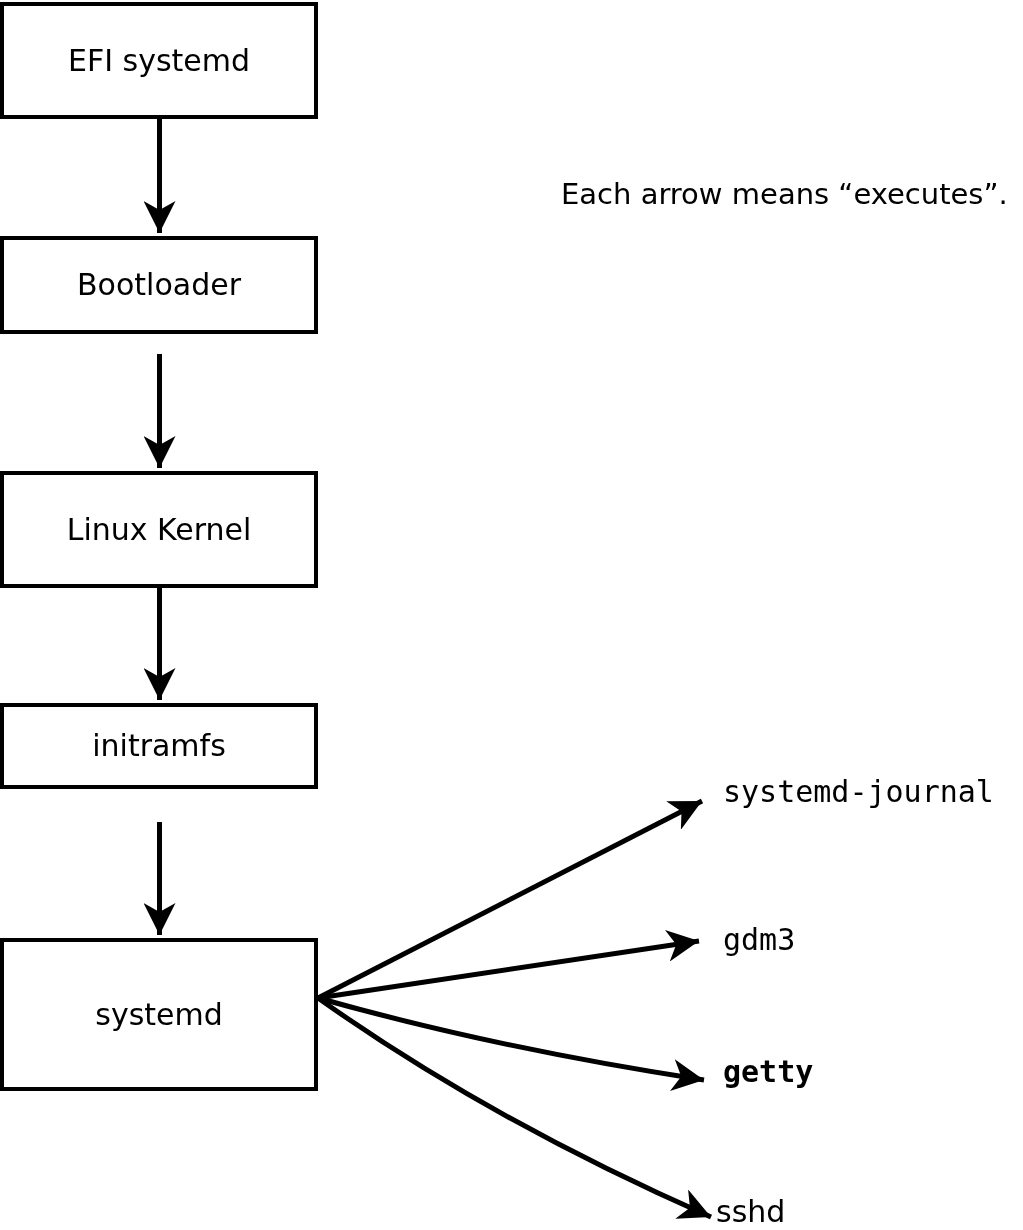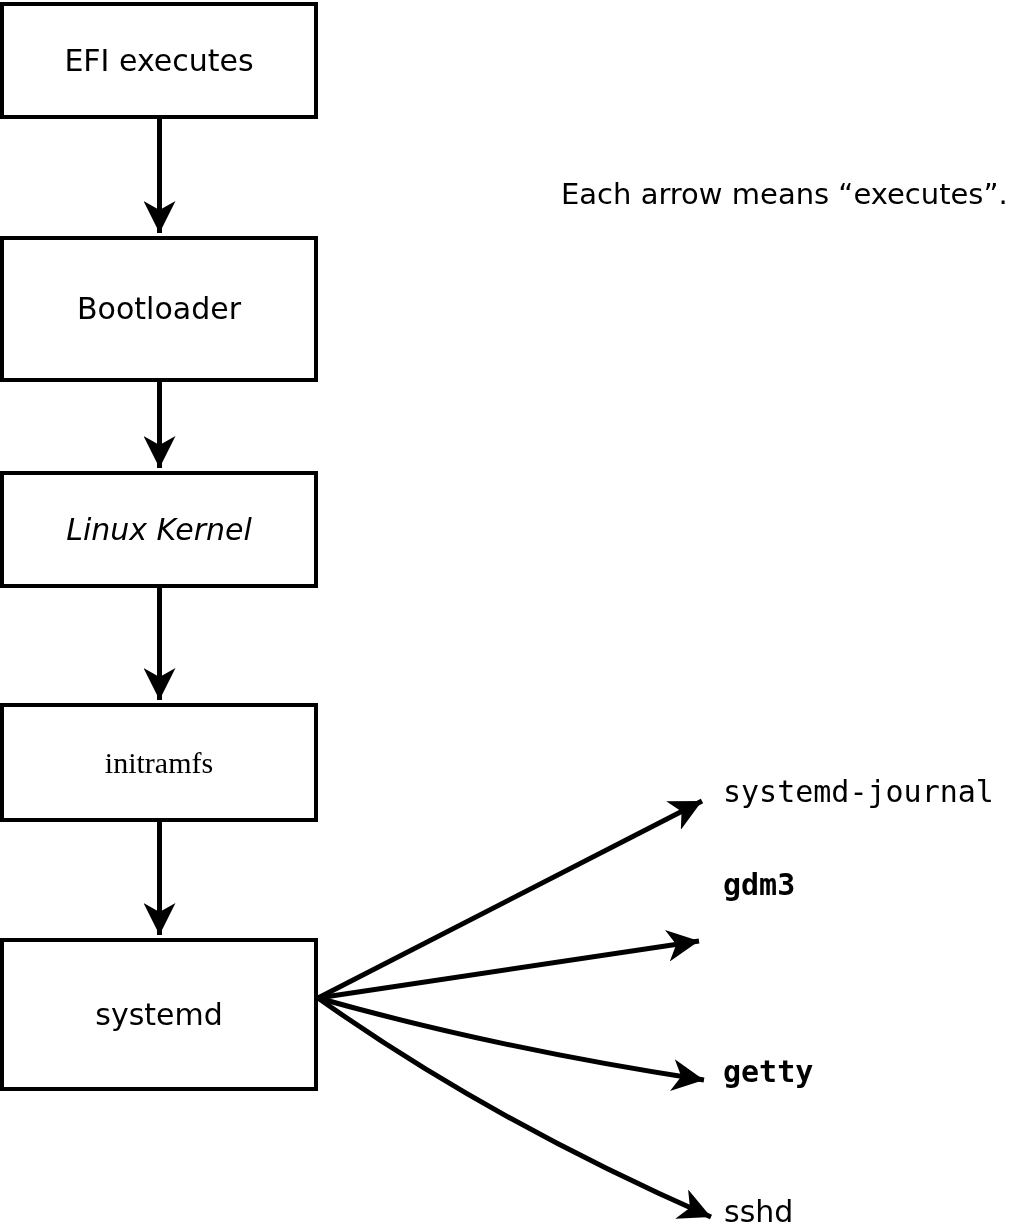"EFI executes" span { text: executes -> systemd }
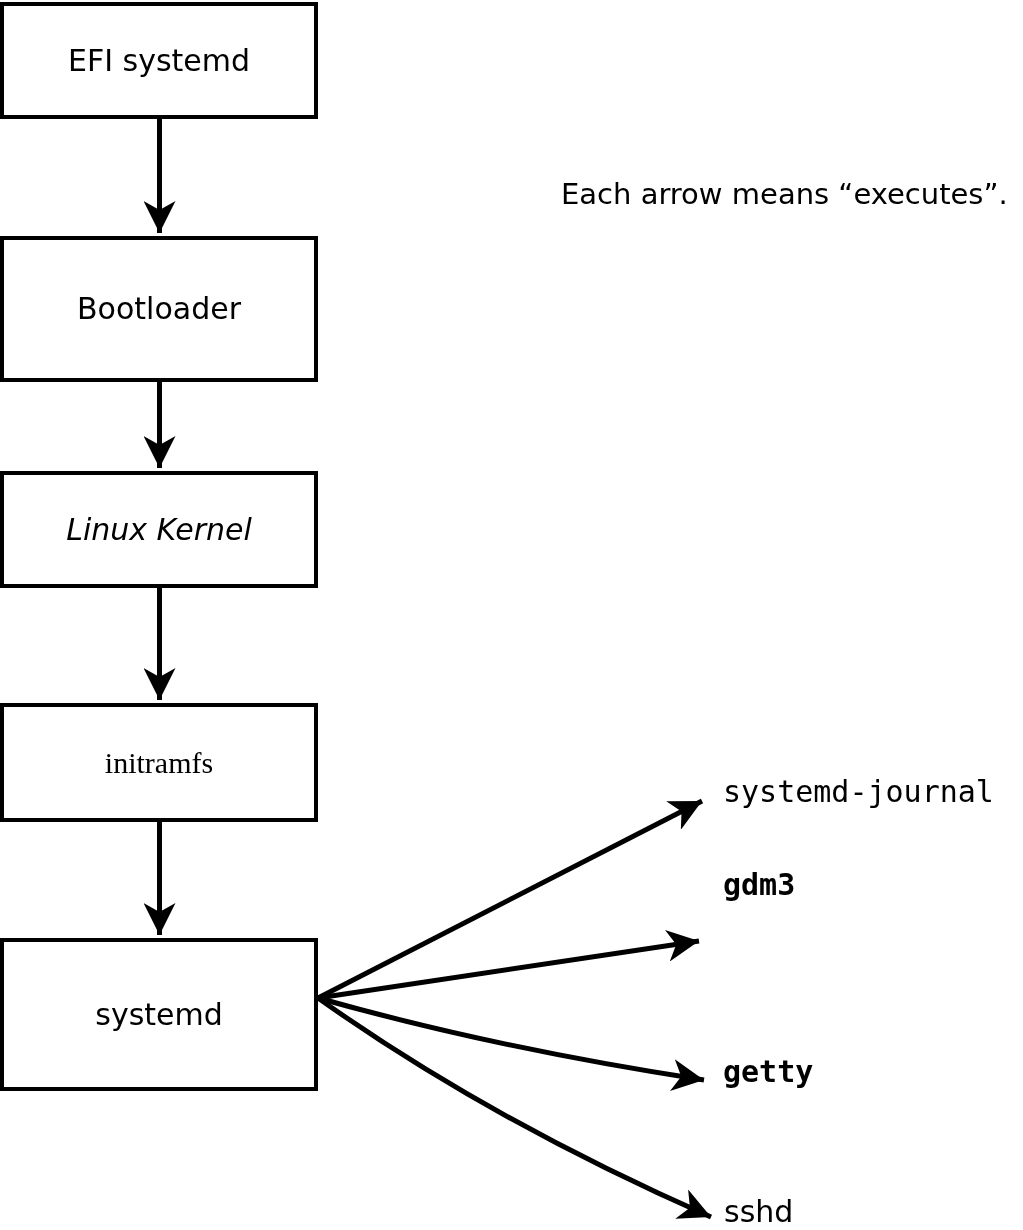"Bootloader" .box-bootloader { height: 146px -> 98px }
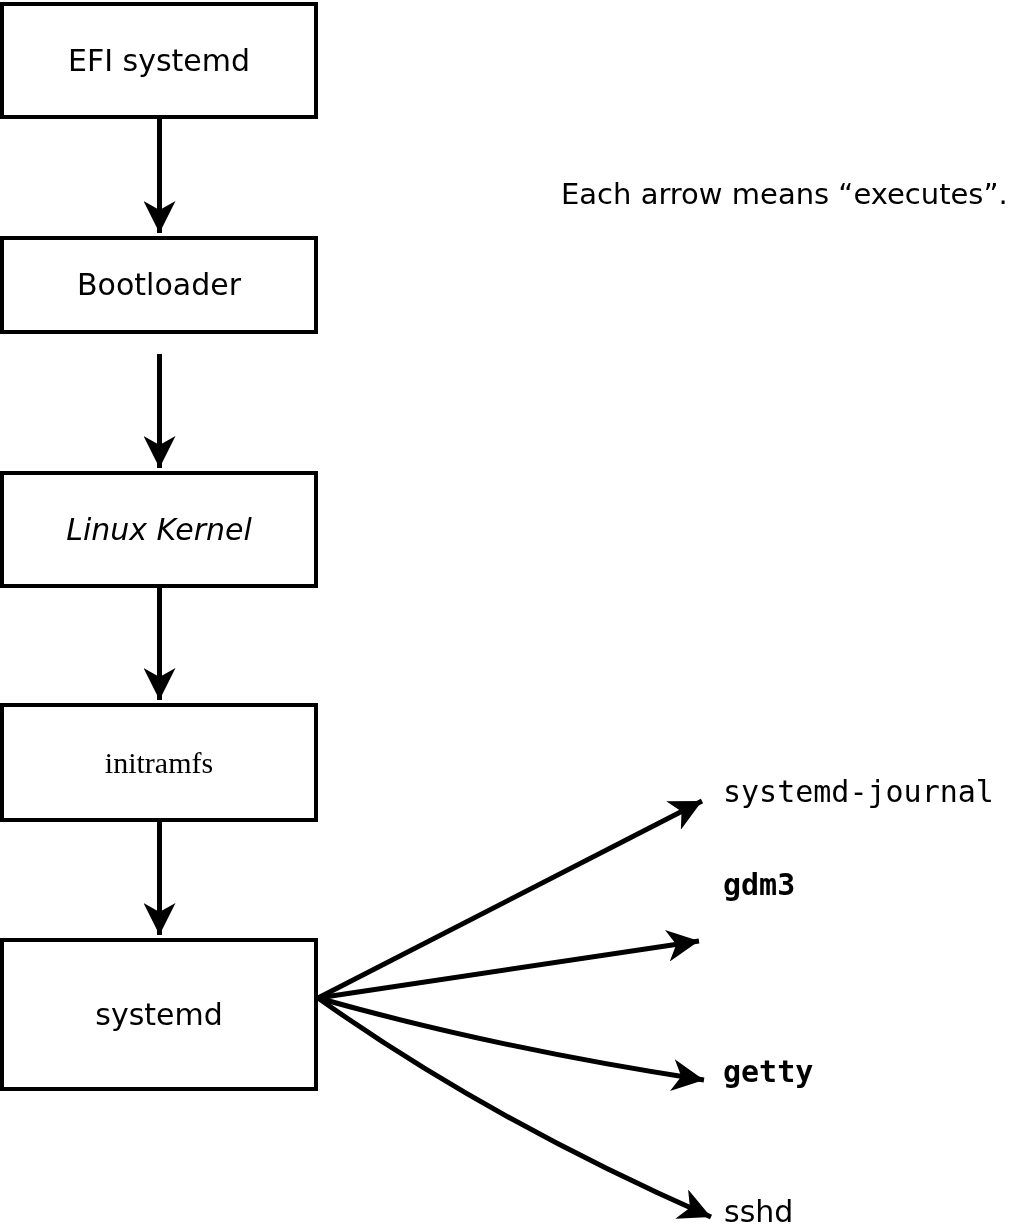"Linux Kernel" .box-kernel { font-style: italic -> none }
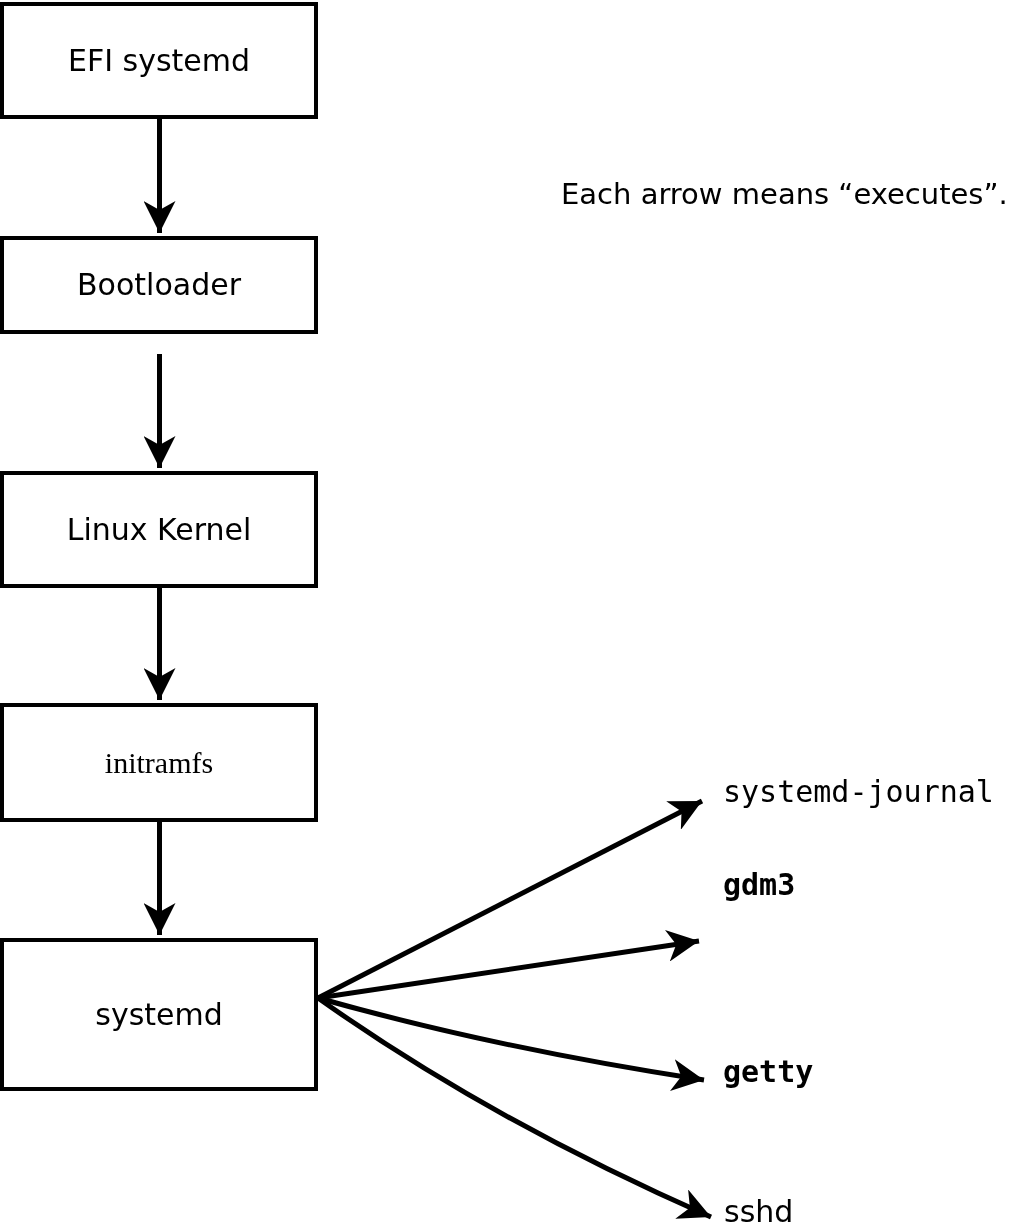"initramfs" .box-initramfs { font-family: Liberation Serif, serif -> none; height: 119px -> 86px }
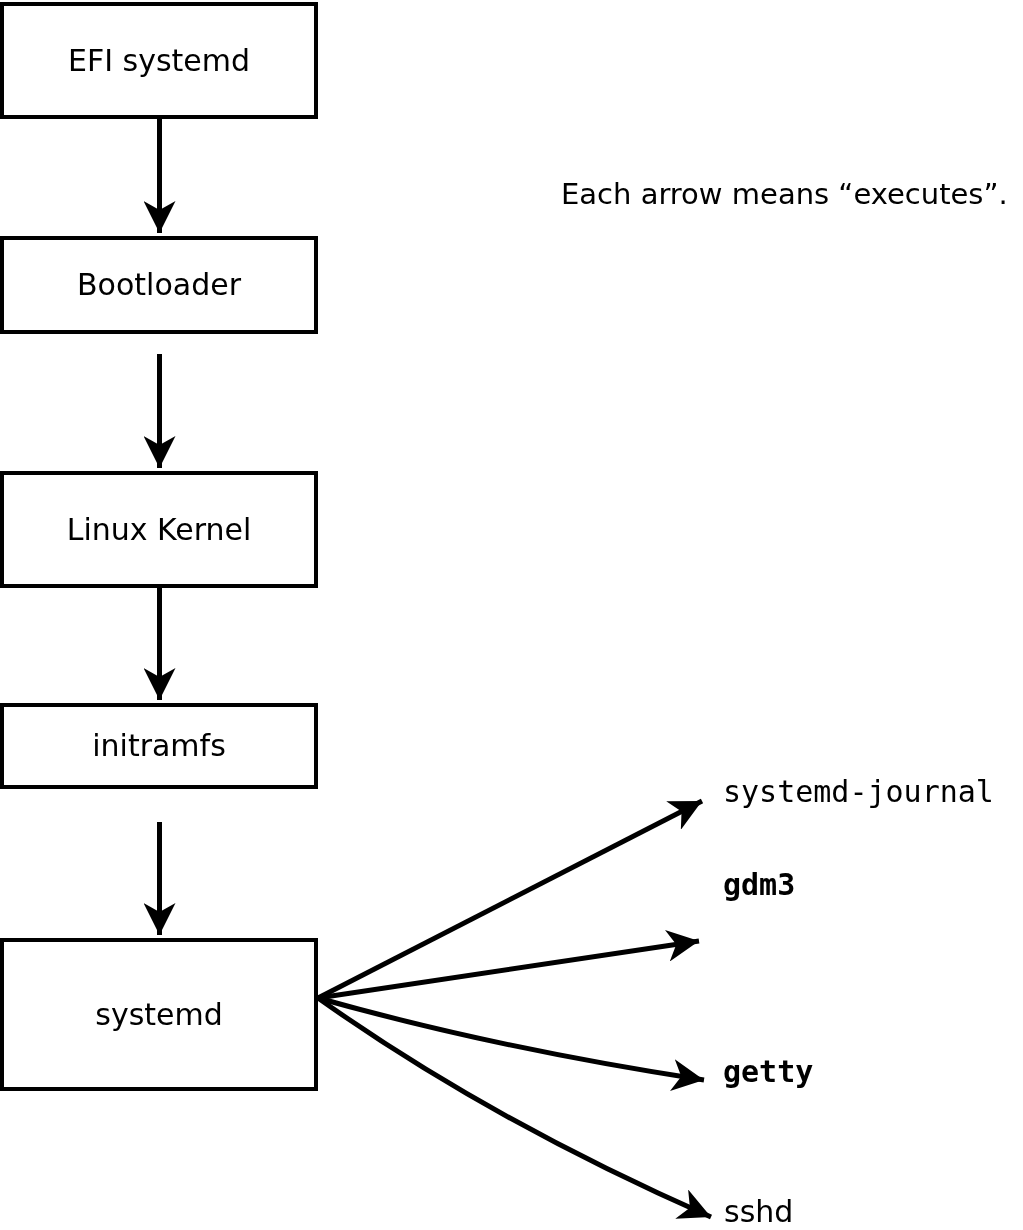"gdm3" .label-gdm3 { font-weight: bold -> none; top: 867px -> 922px }
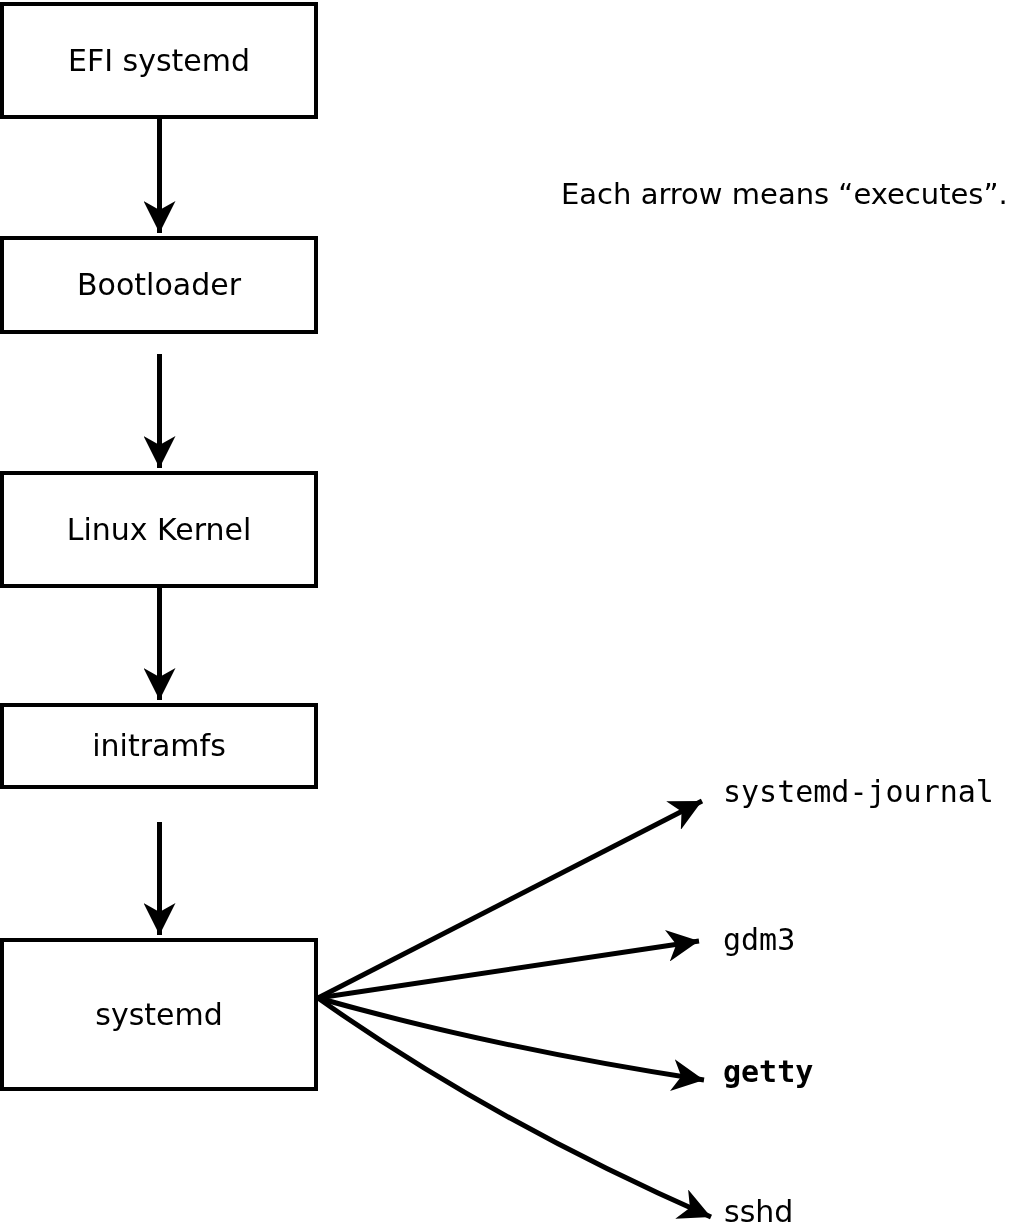"sshd" .label-sshd { margin-left: 8px -> none }
